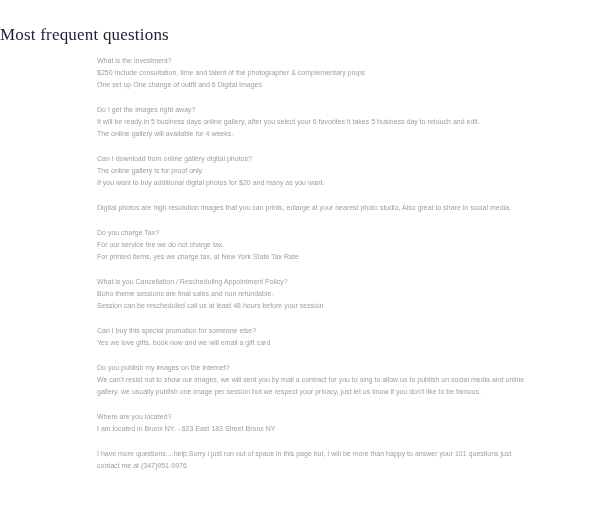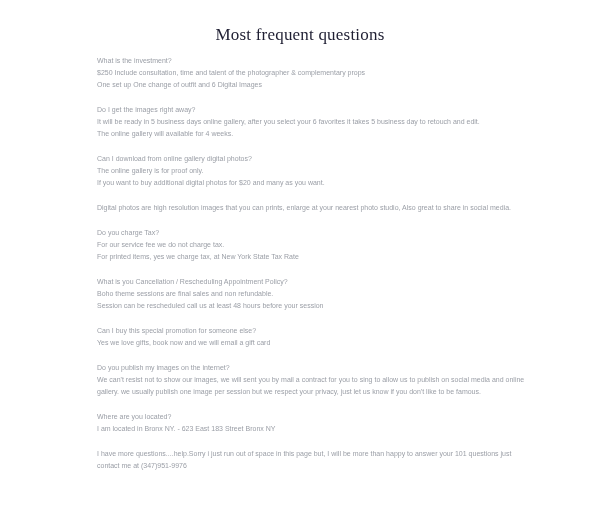"Most frequent questions" .page-title { text-align: center -> left }
